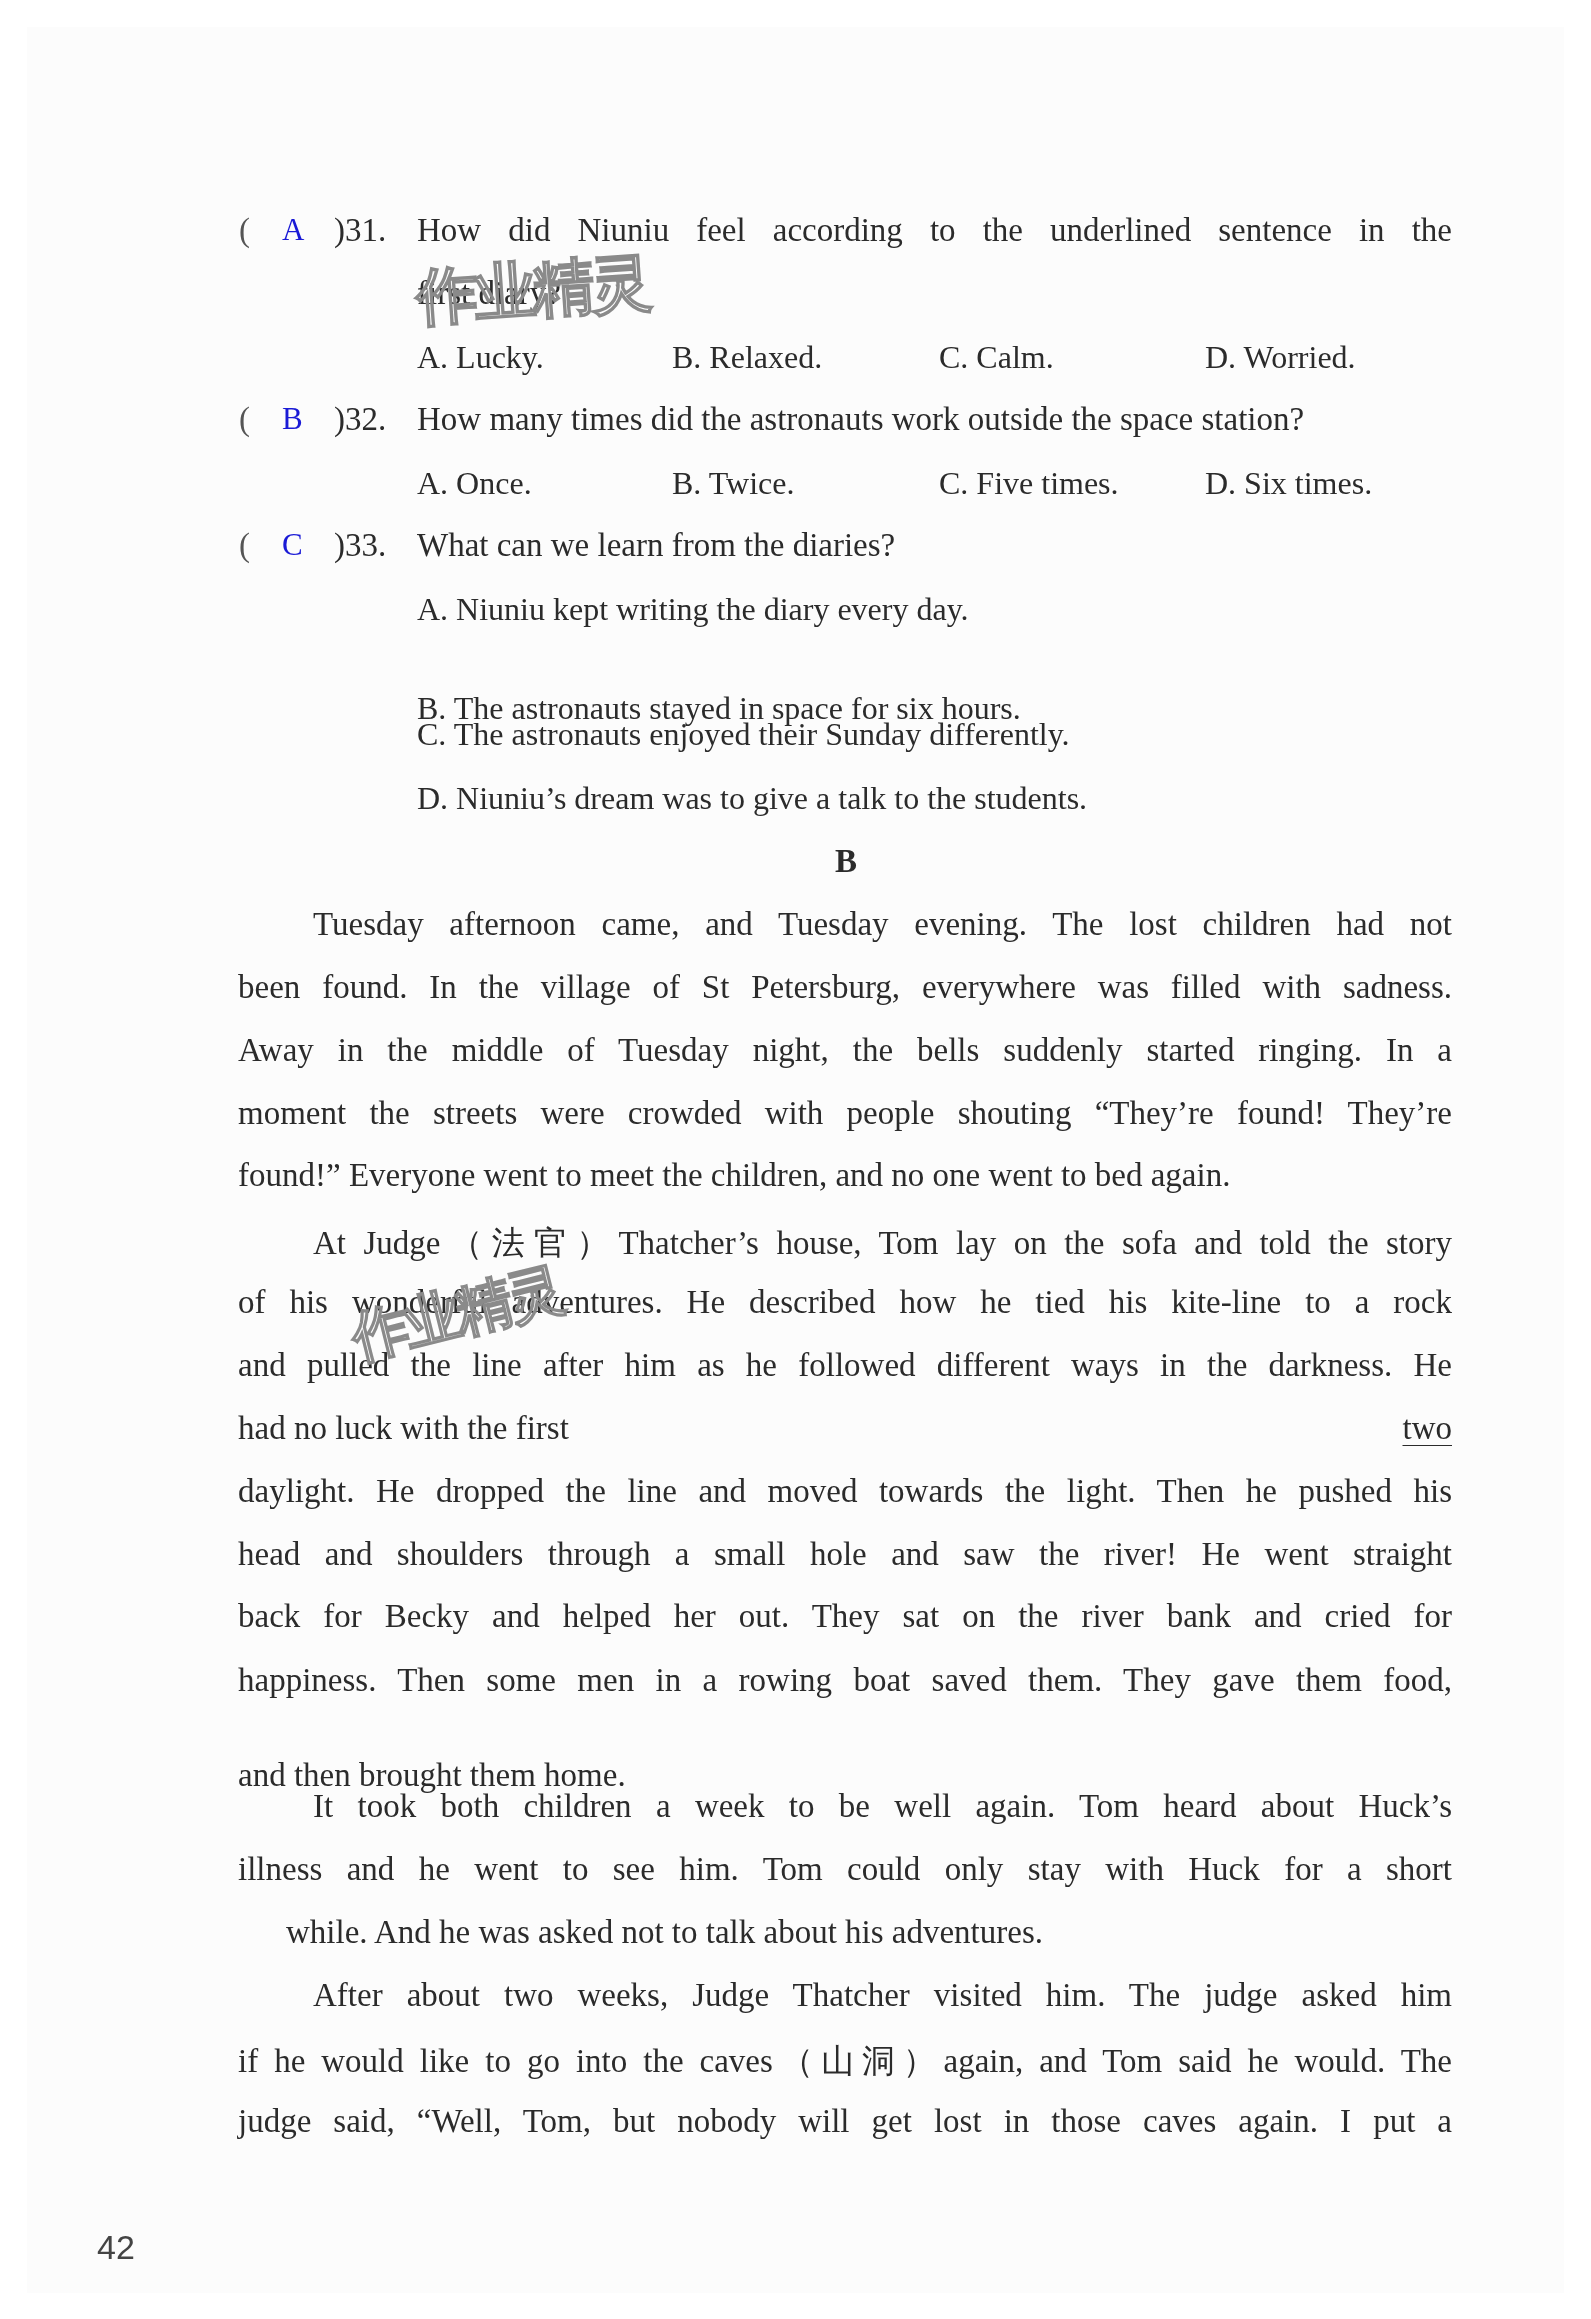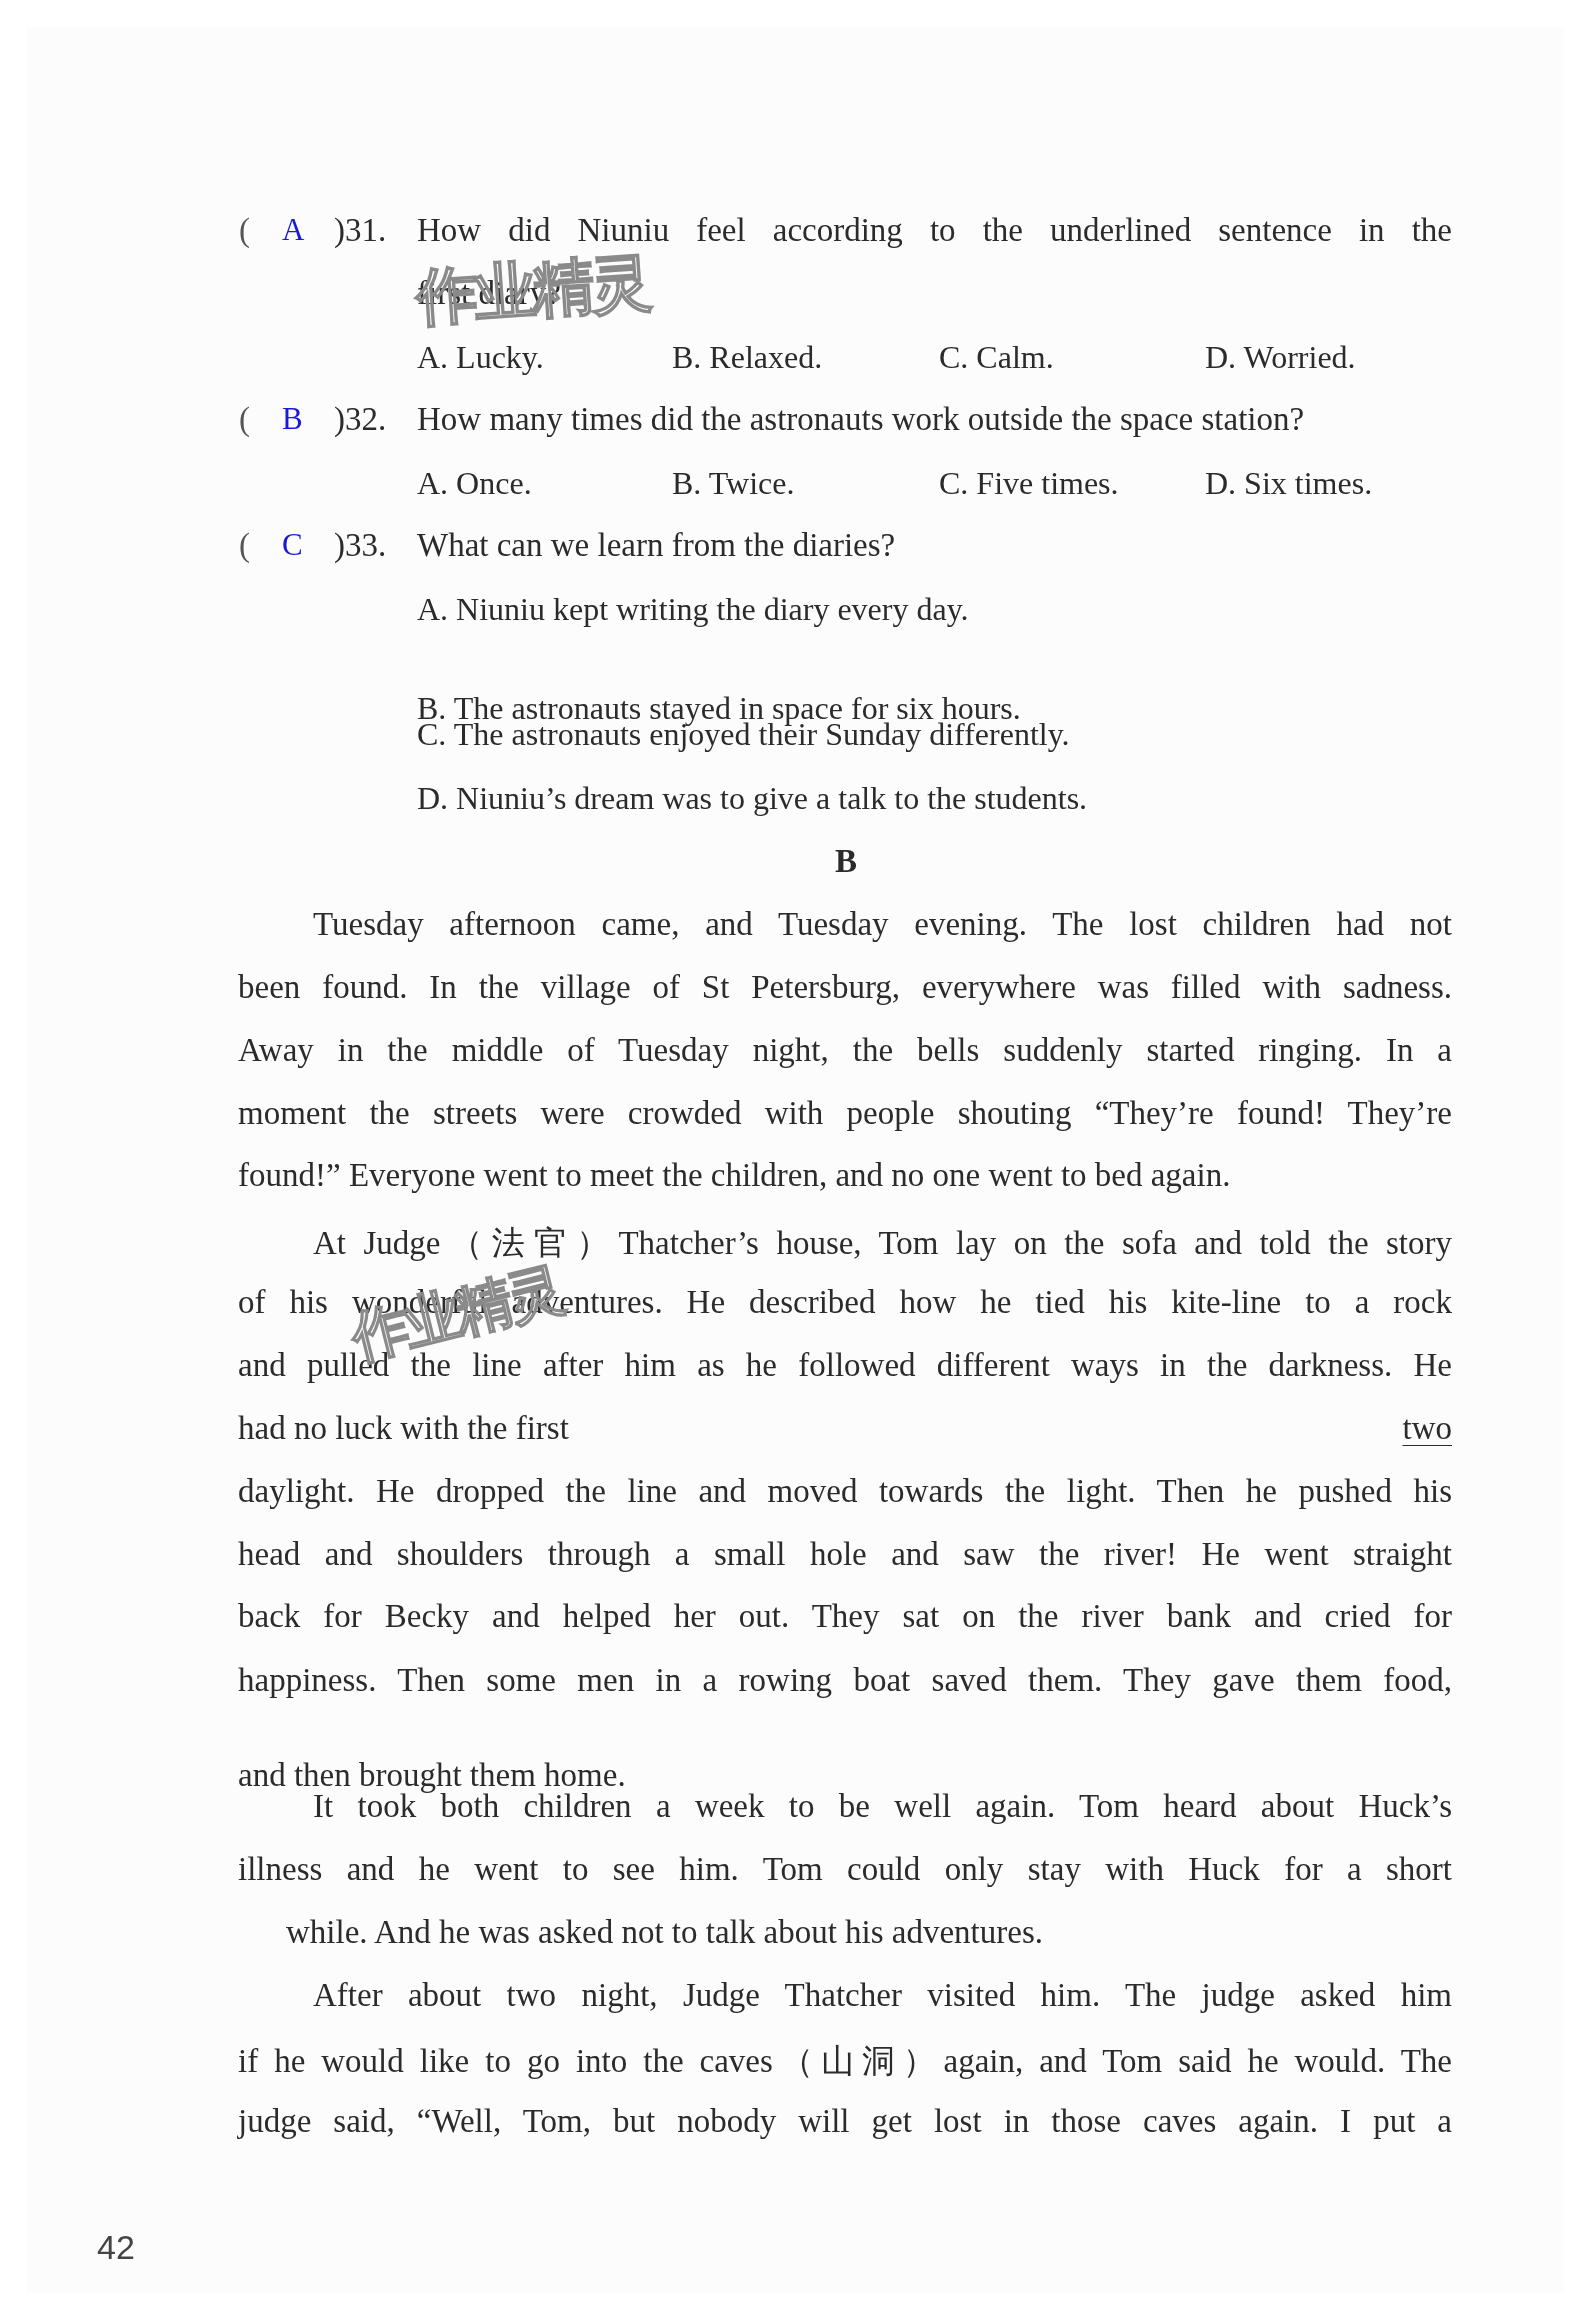"After about two night, Judge" div.para-line { text: night -> weeks }
